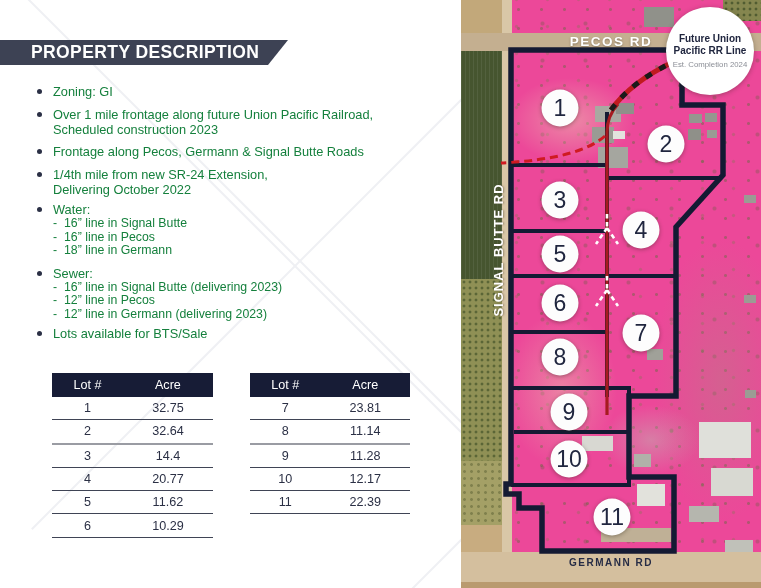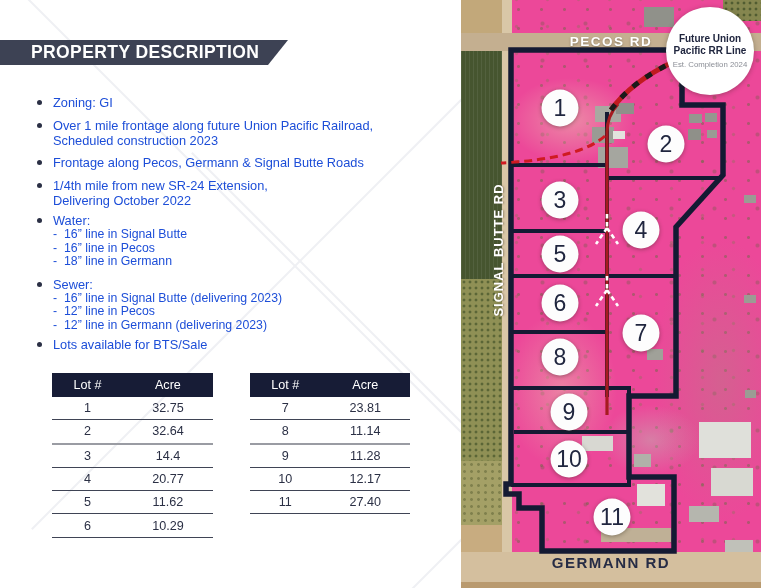"Zoning: GI" #bullet-list { color: #1d4ed8 -> #15803d; margin-top: 11px -> none }
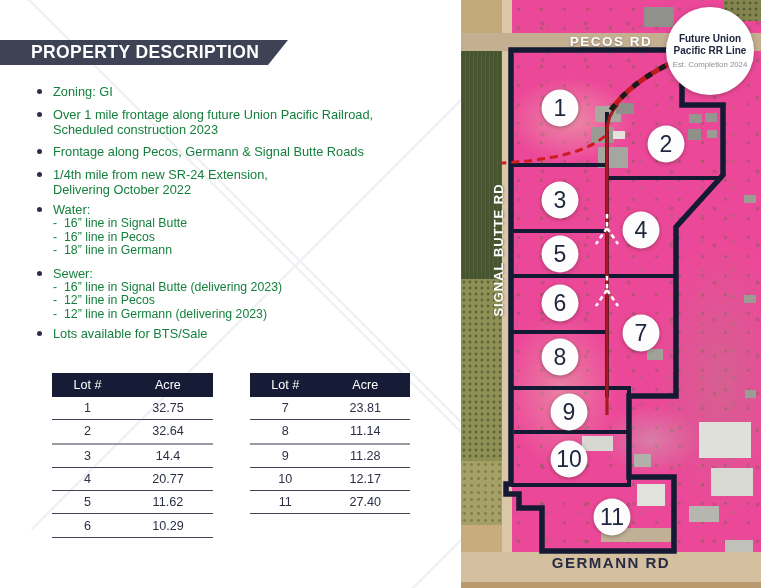"27.40" div.c { text: 27.40 -> 22.39 }
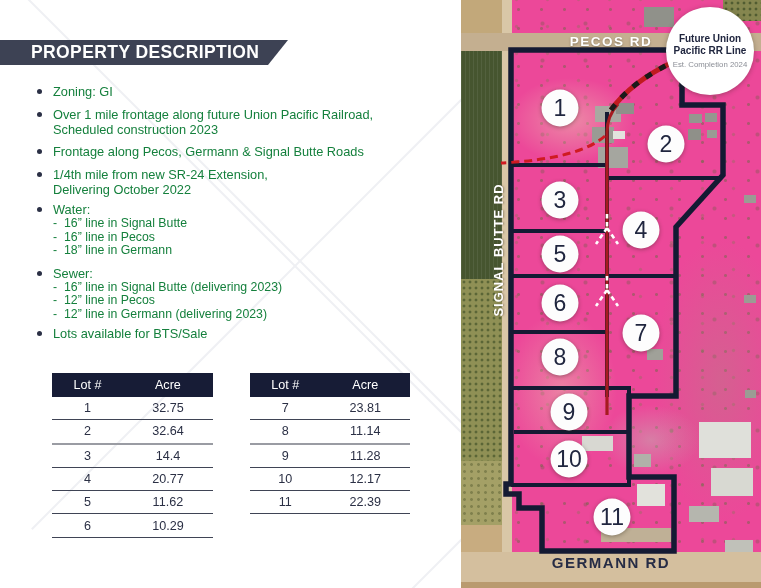"GERMANN RD" #label-germann { font-size: 15px -> 10px }
